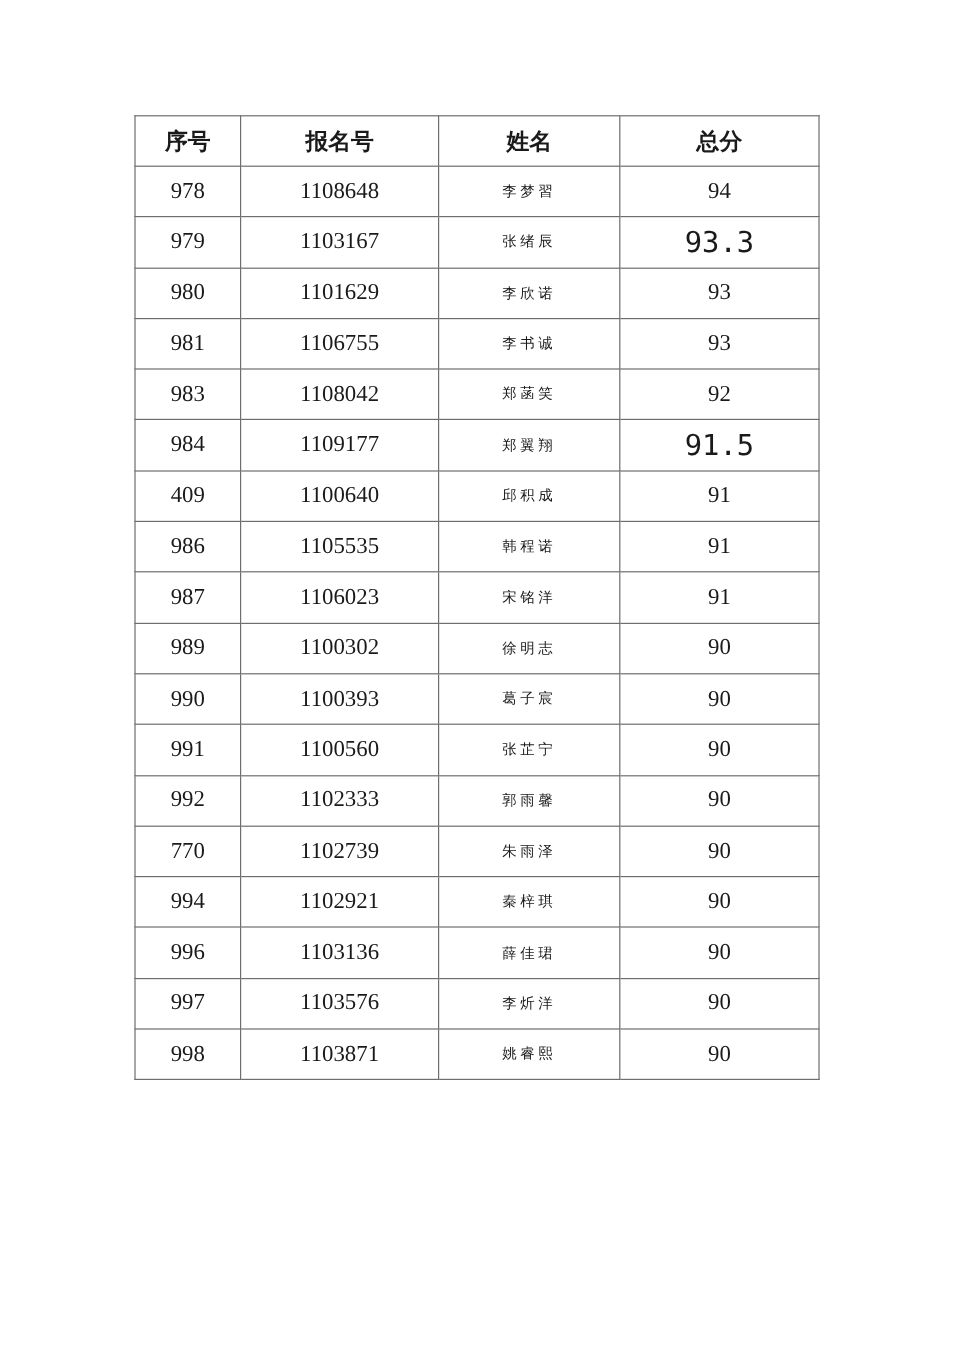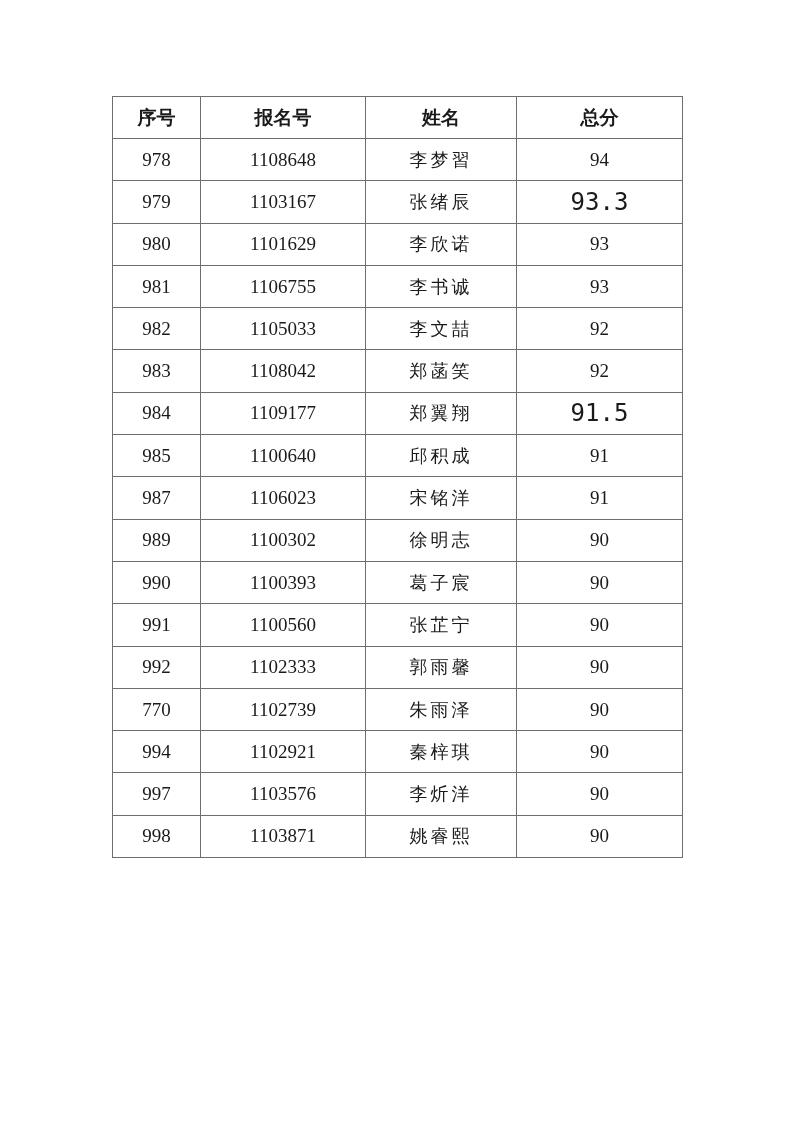"李梦習" td.name { font-size: 18px -> 12px }
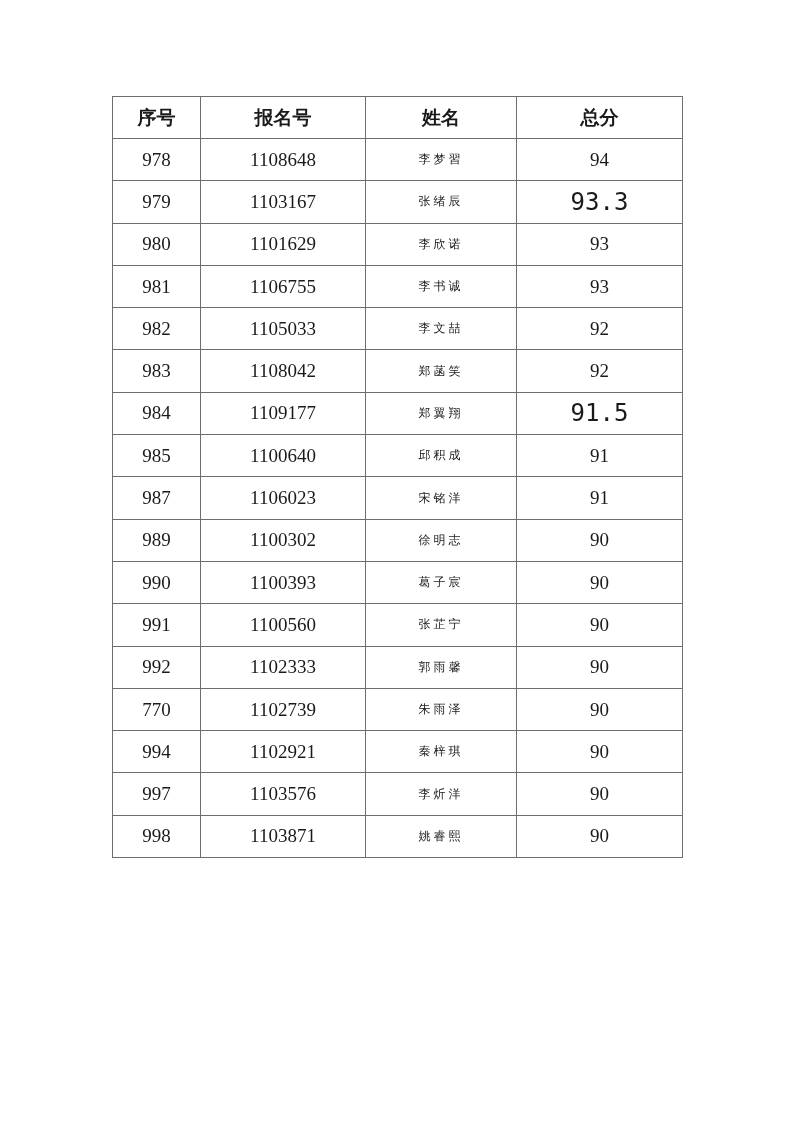"982" tr { html: <tr> <td>982</td> <td>1105033</td> <td>李文喆</td> <td>92</td> </tr> -> none }
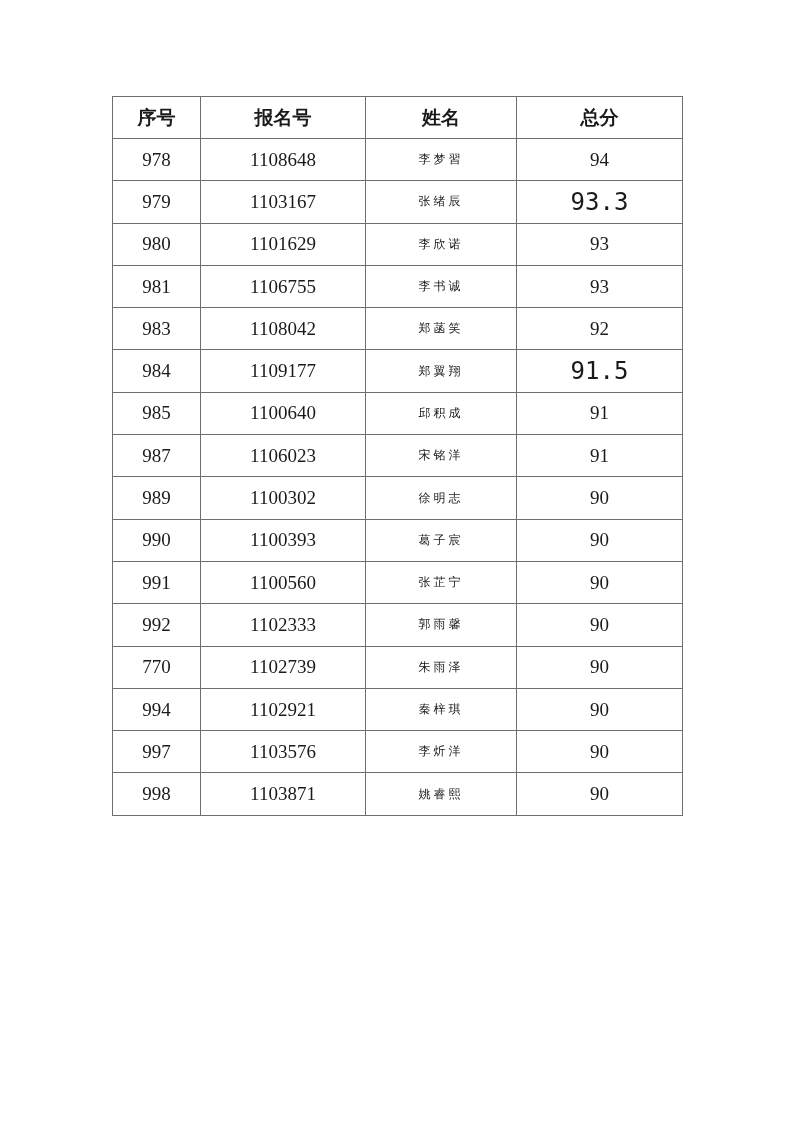"985" td { text: 985 -> 409 }
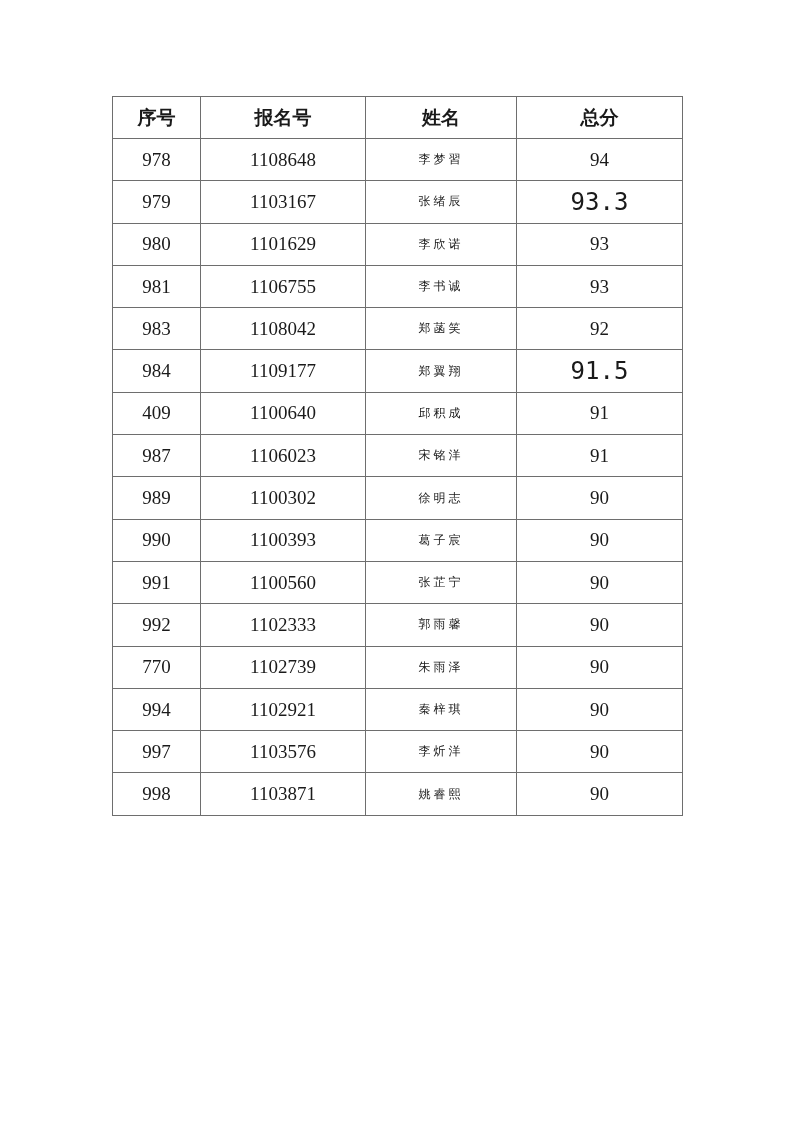"986" tr { html: none -> <tr> <td>986</td> <td>1105535</td> <td>韩程诺</td> <td>91</td> </tr> }
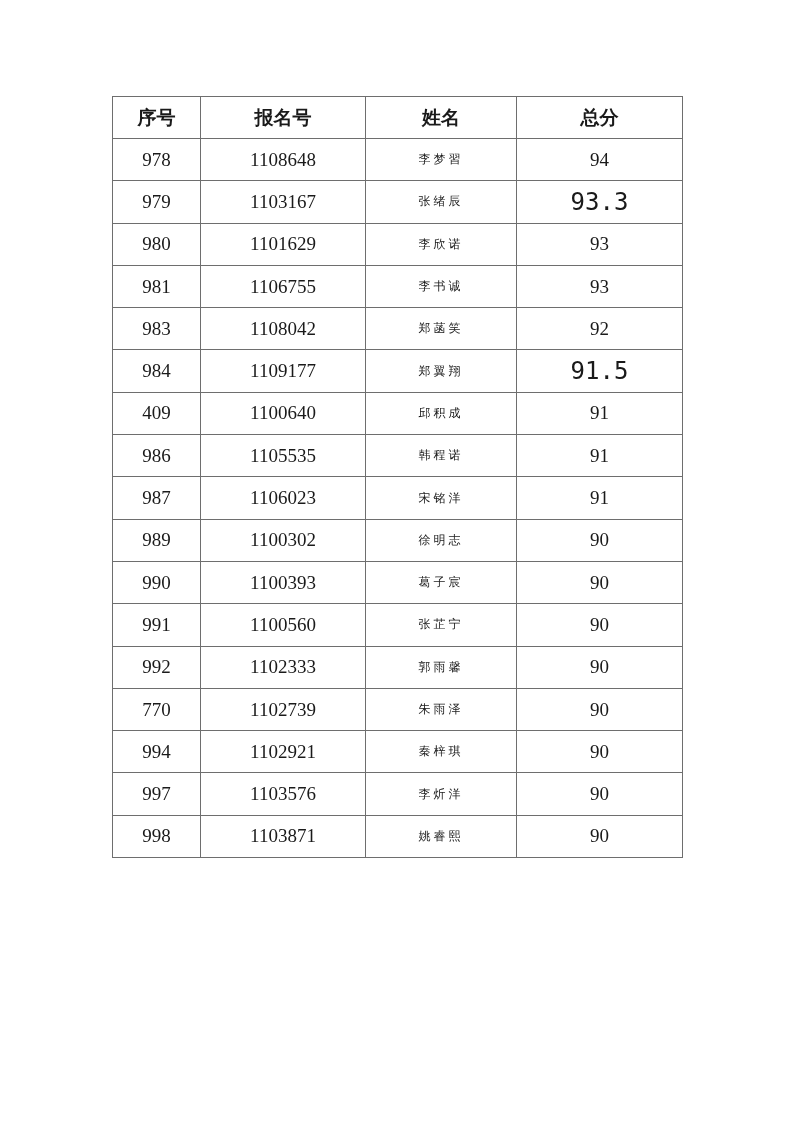"996" tr { html: none -> <tr> <td>996</td> <td>1103136</td> <td>薛佳珺</td> <td>90</td> </tr> }
